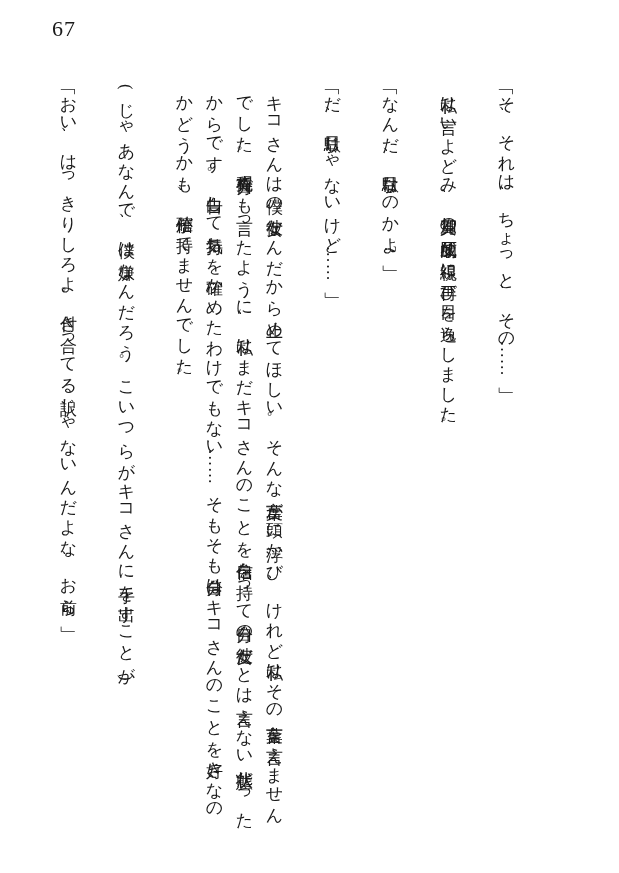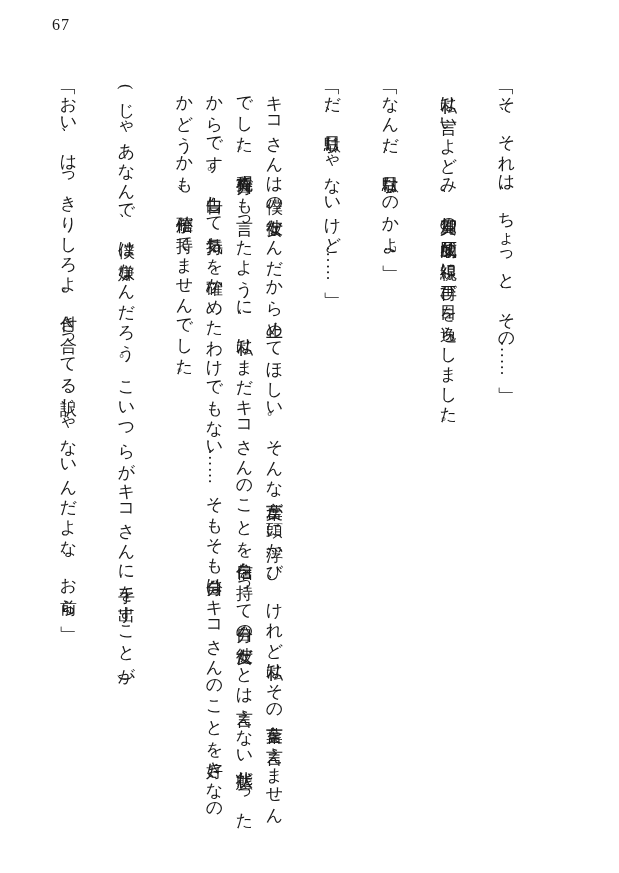"67" .page-number { font-size: 16px -> 22px }
